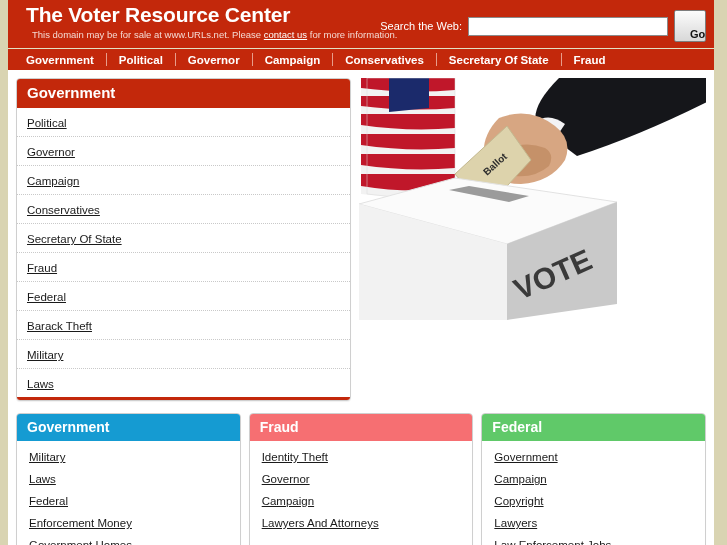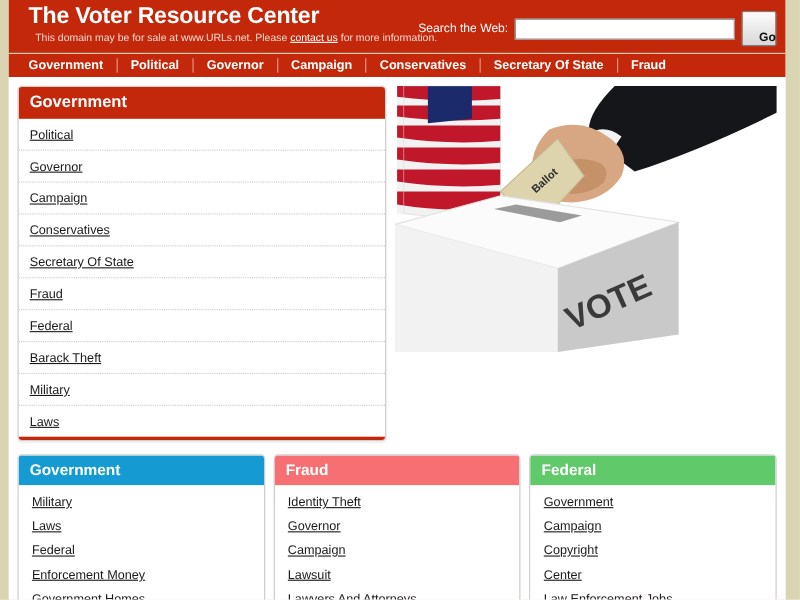"Lawsuit" div.mini-row { html: <div><a>Lawsuit</a></div> -> none }
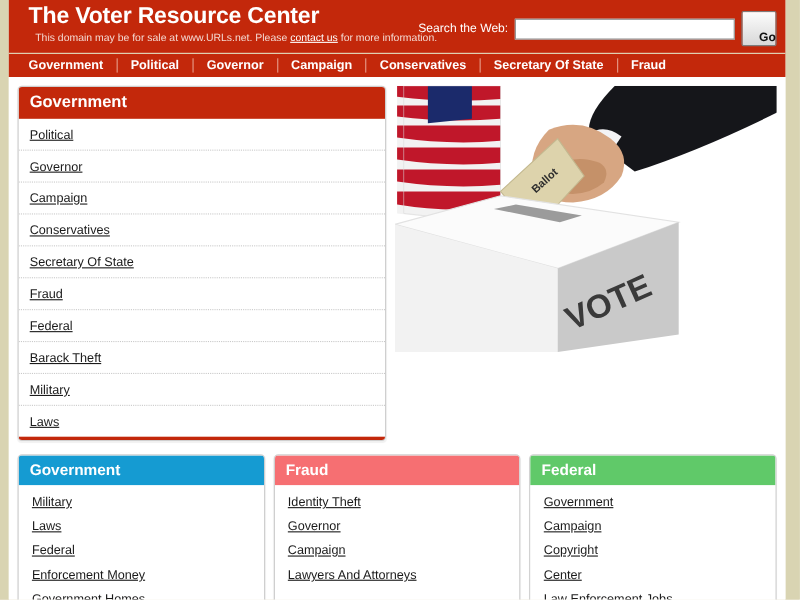"Center" a { text: Center -> Lawyers }
